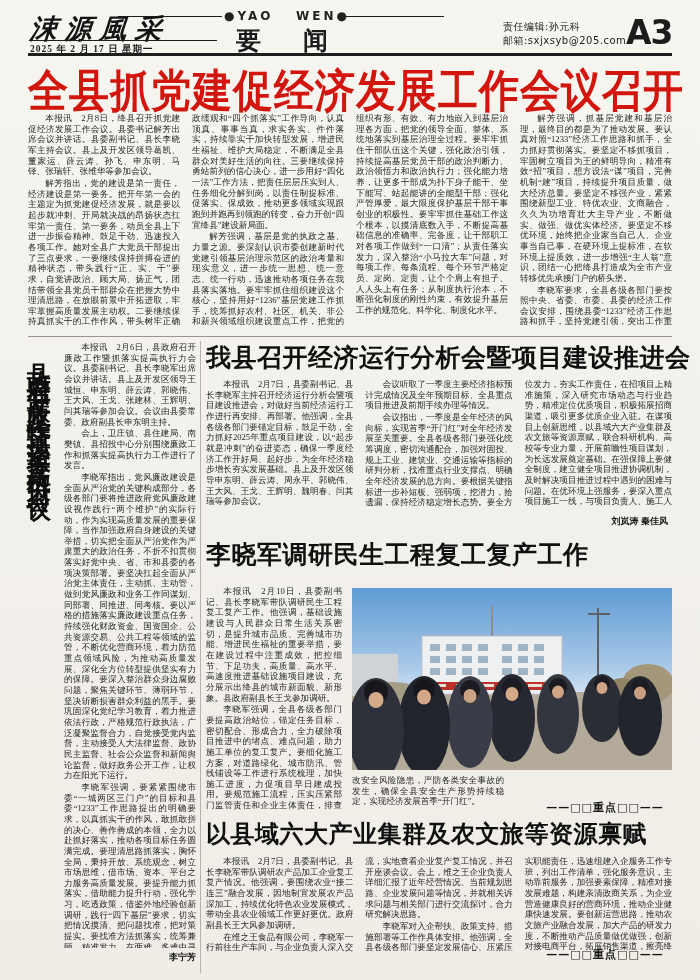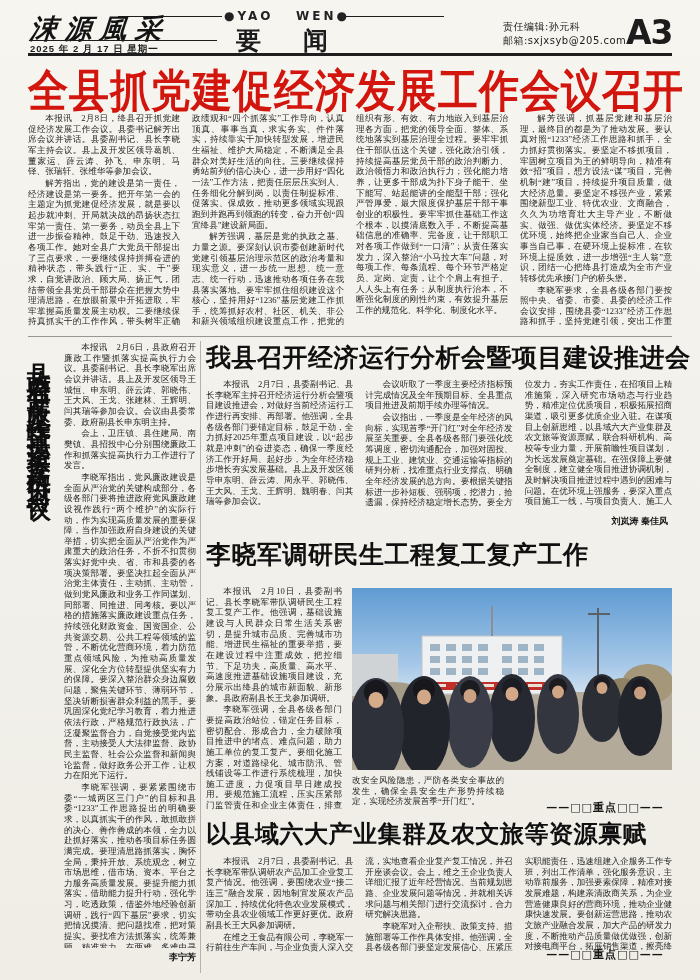"2025 年 2 月 17" .date { font-family: Liberation Sans, sans-serif -> Liberation Serif, serif }
